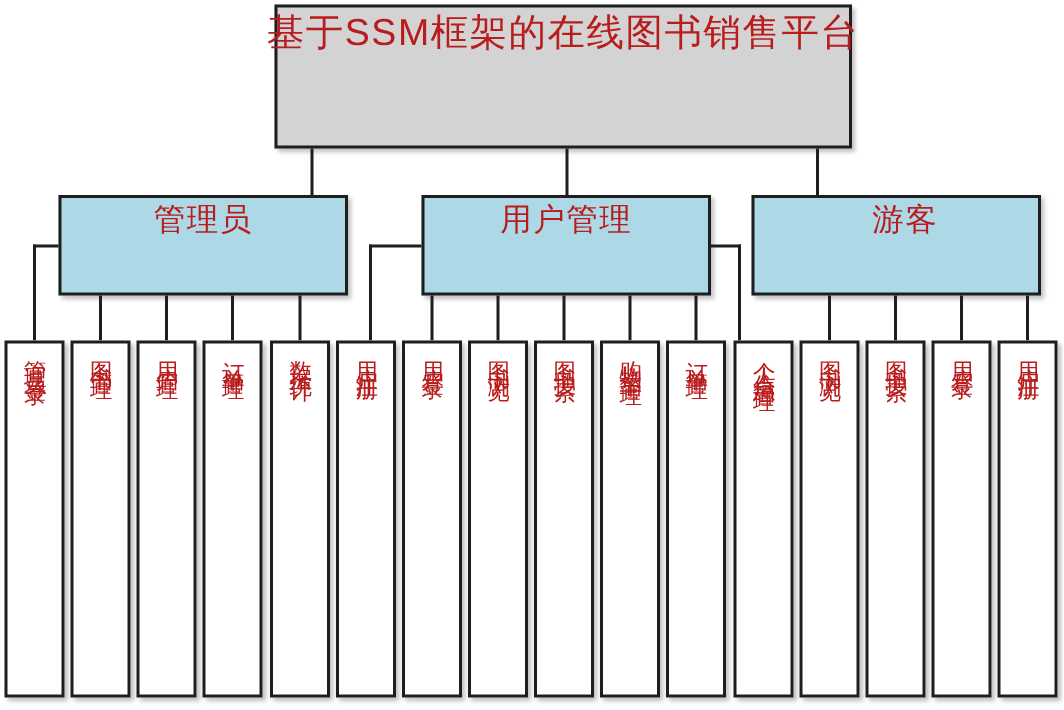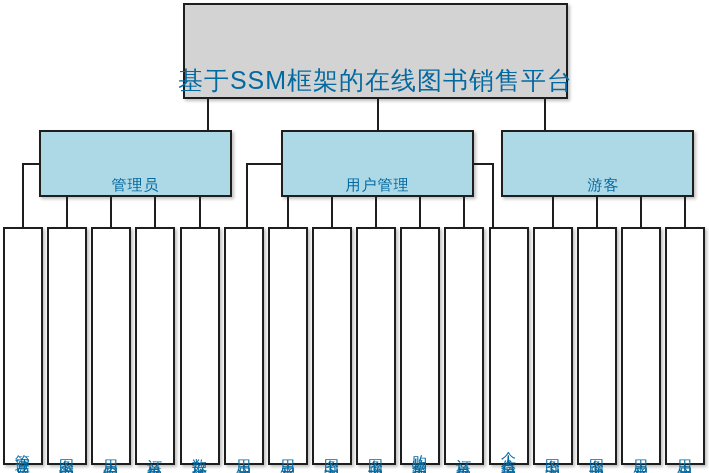"基于SSM框架的在线图书销售平台" .node { align-items: flex-end -> flex-start; color: #0369a1 -> #b91c1c }
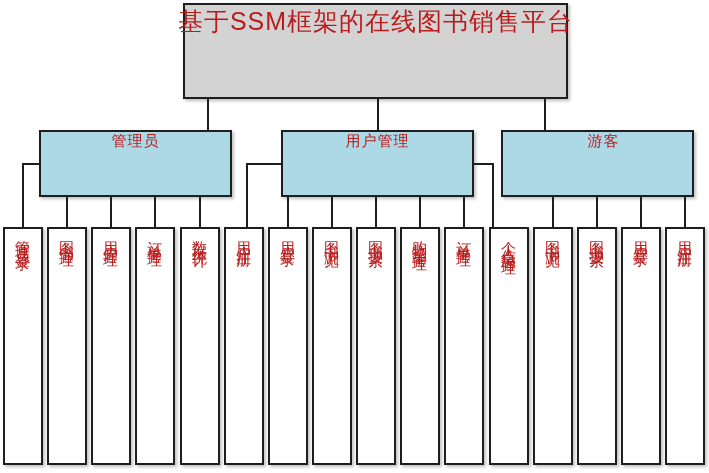"管理员" .role-node .label { font-size: 15px -> 21px }
